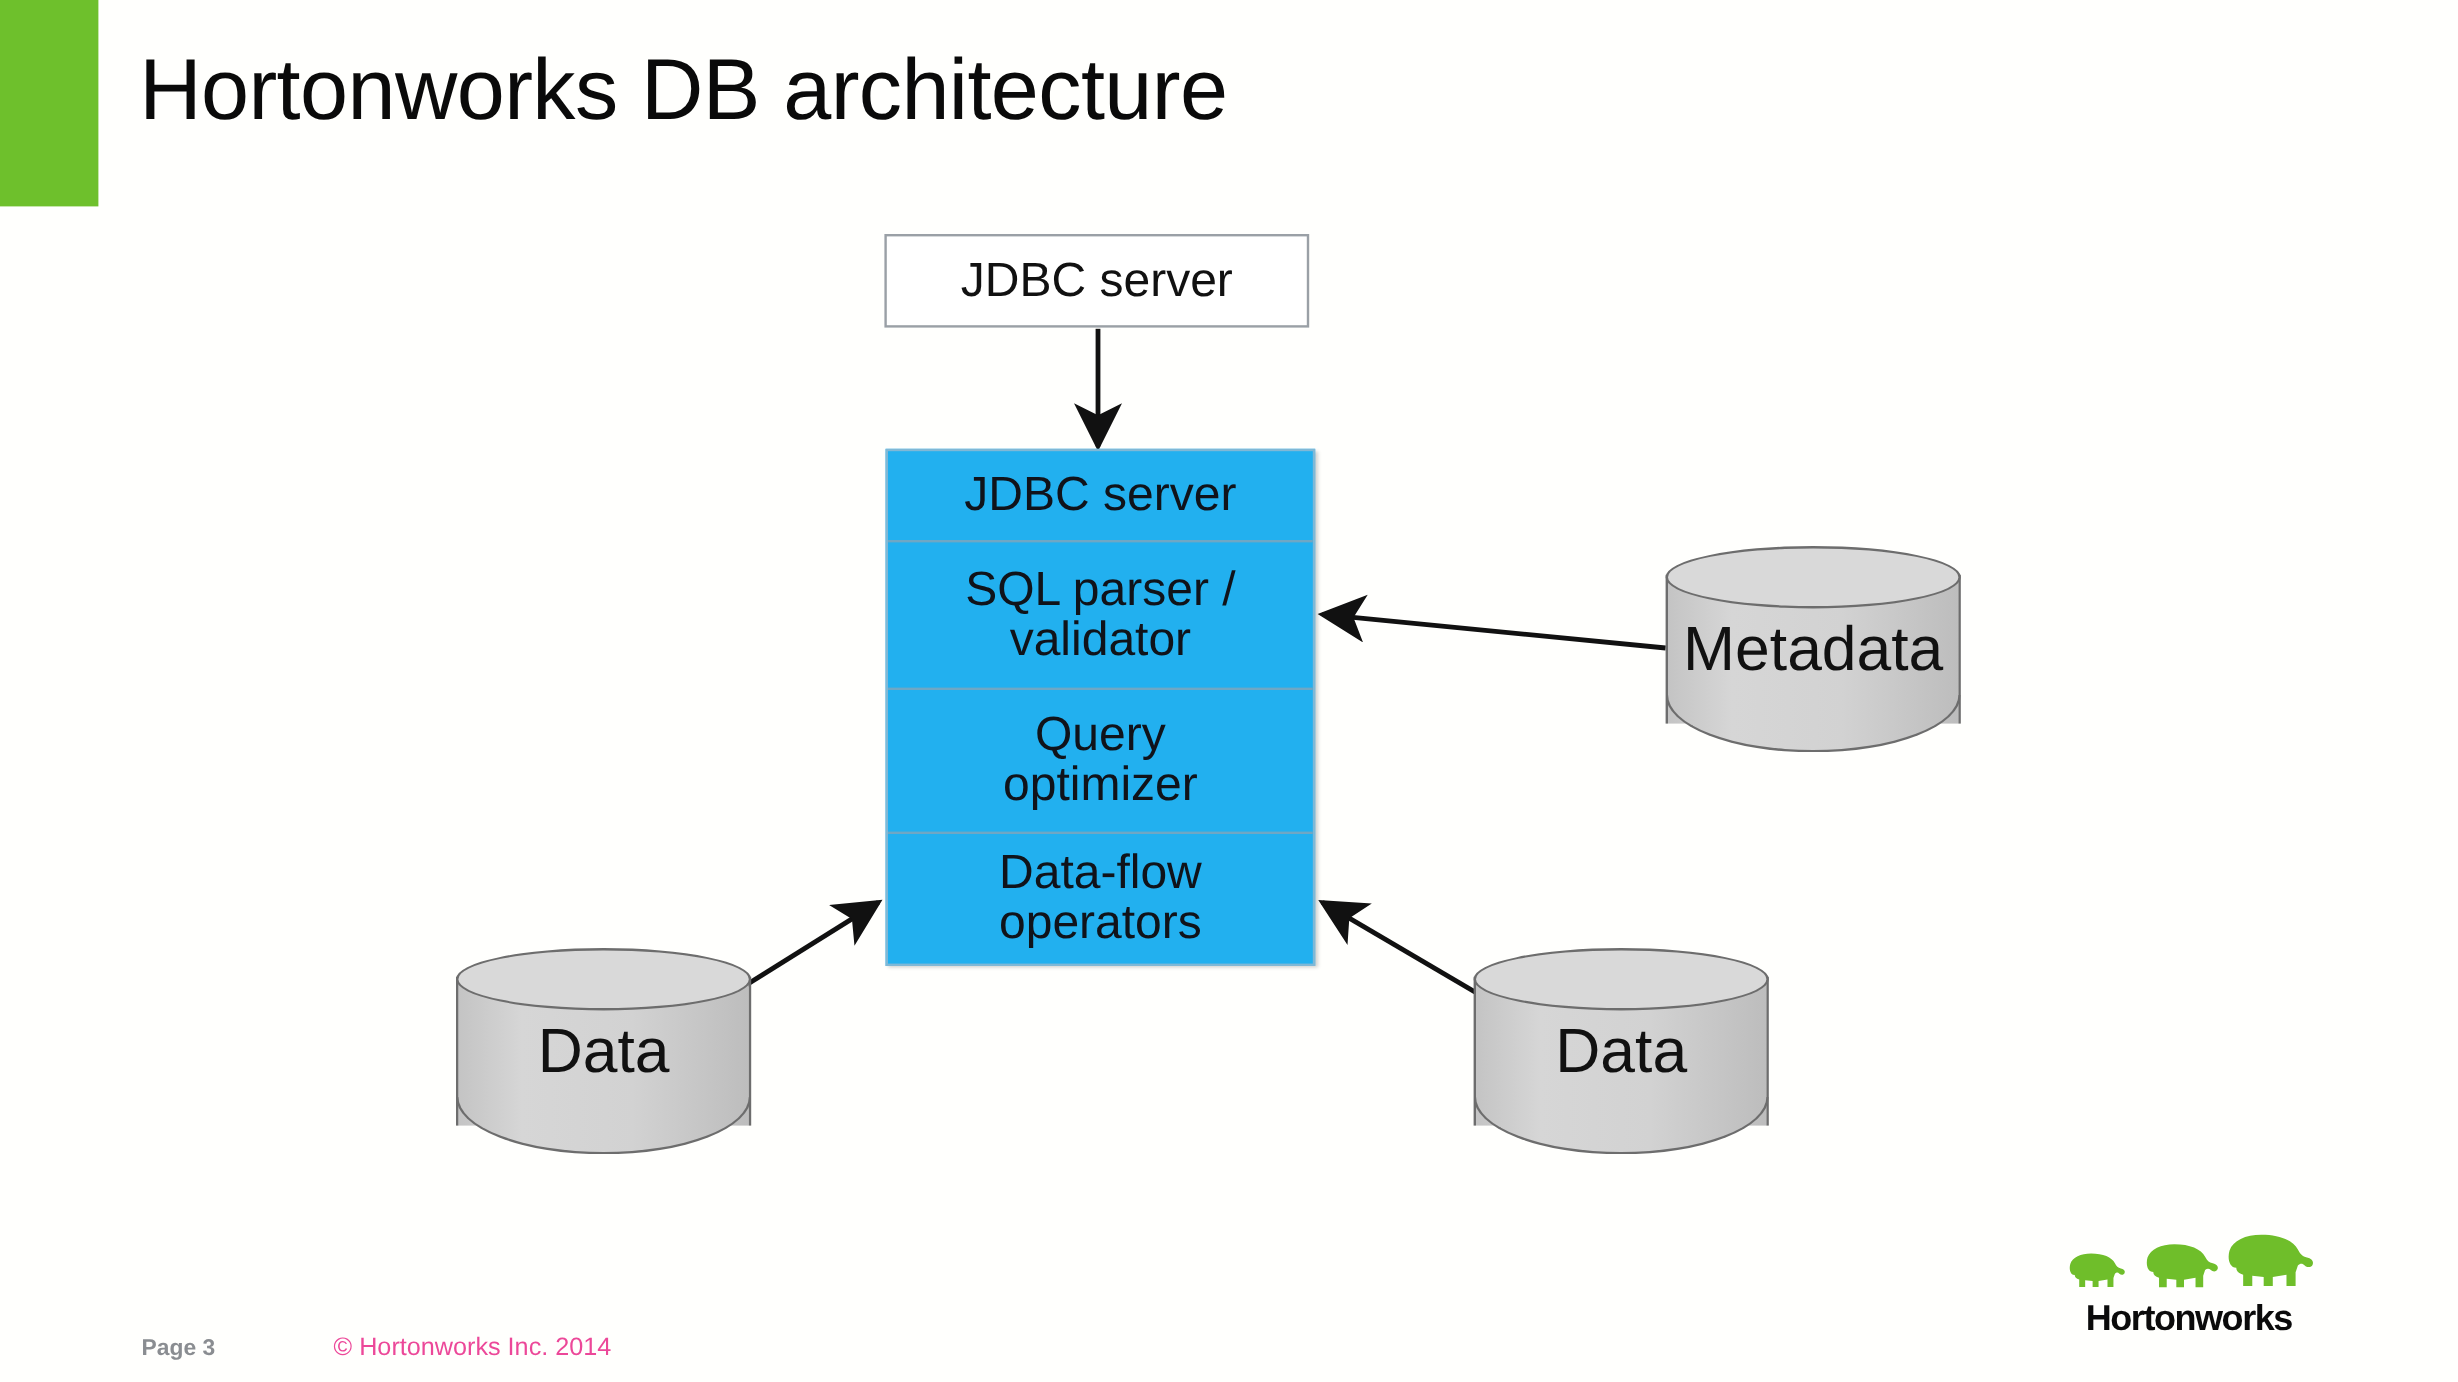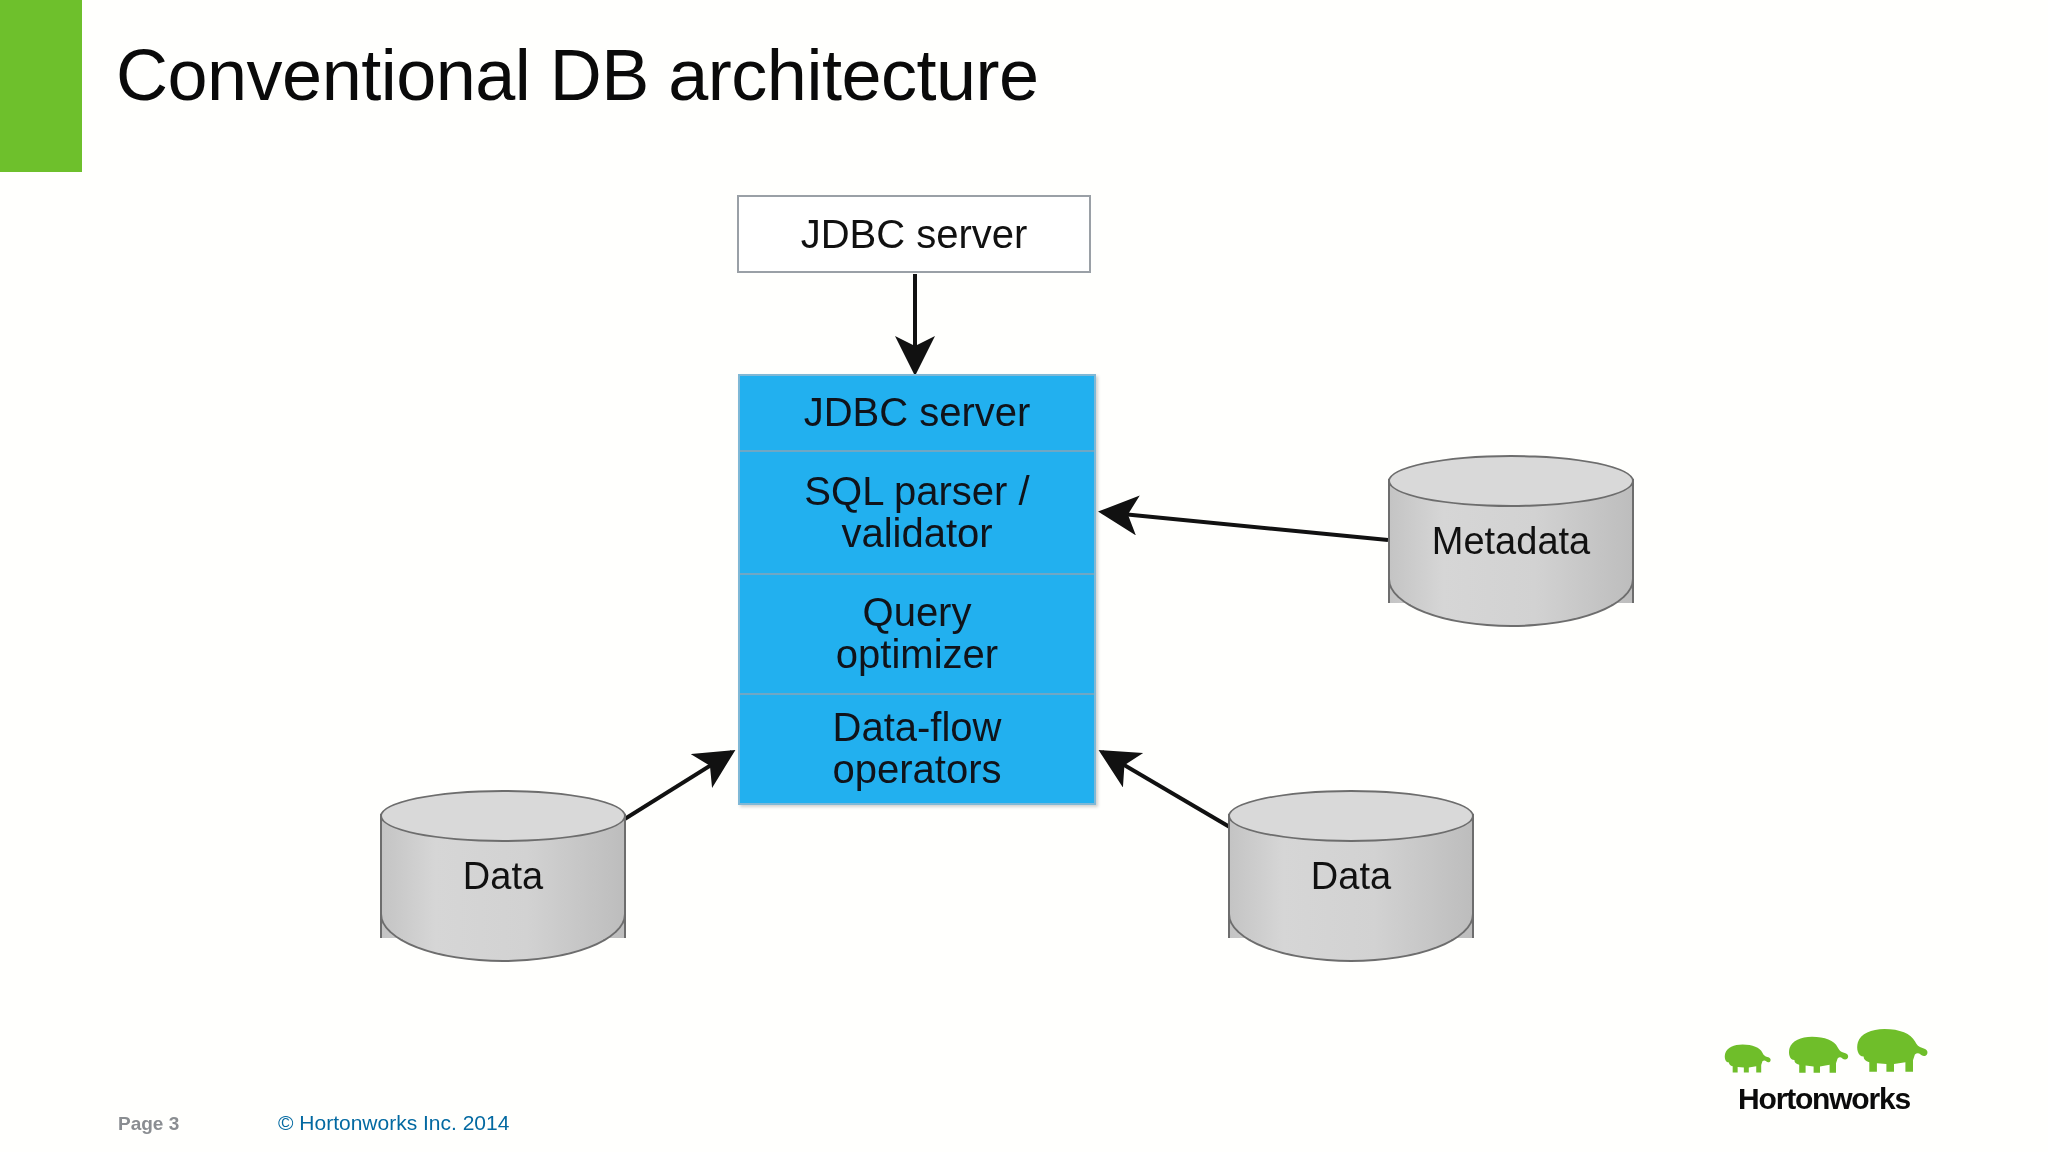"Conventional DB architecture" div.slide-title { text: Conventional -> Hortonworks }
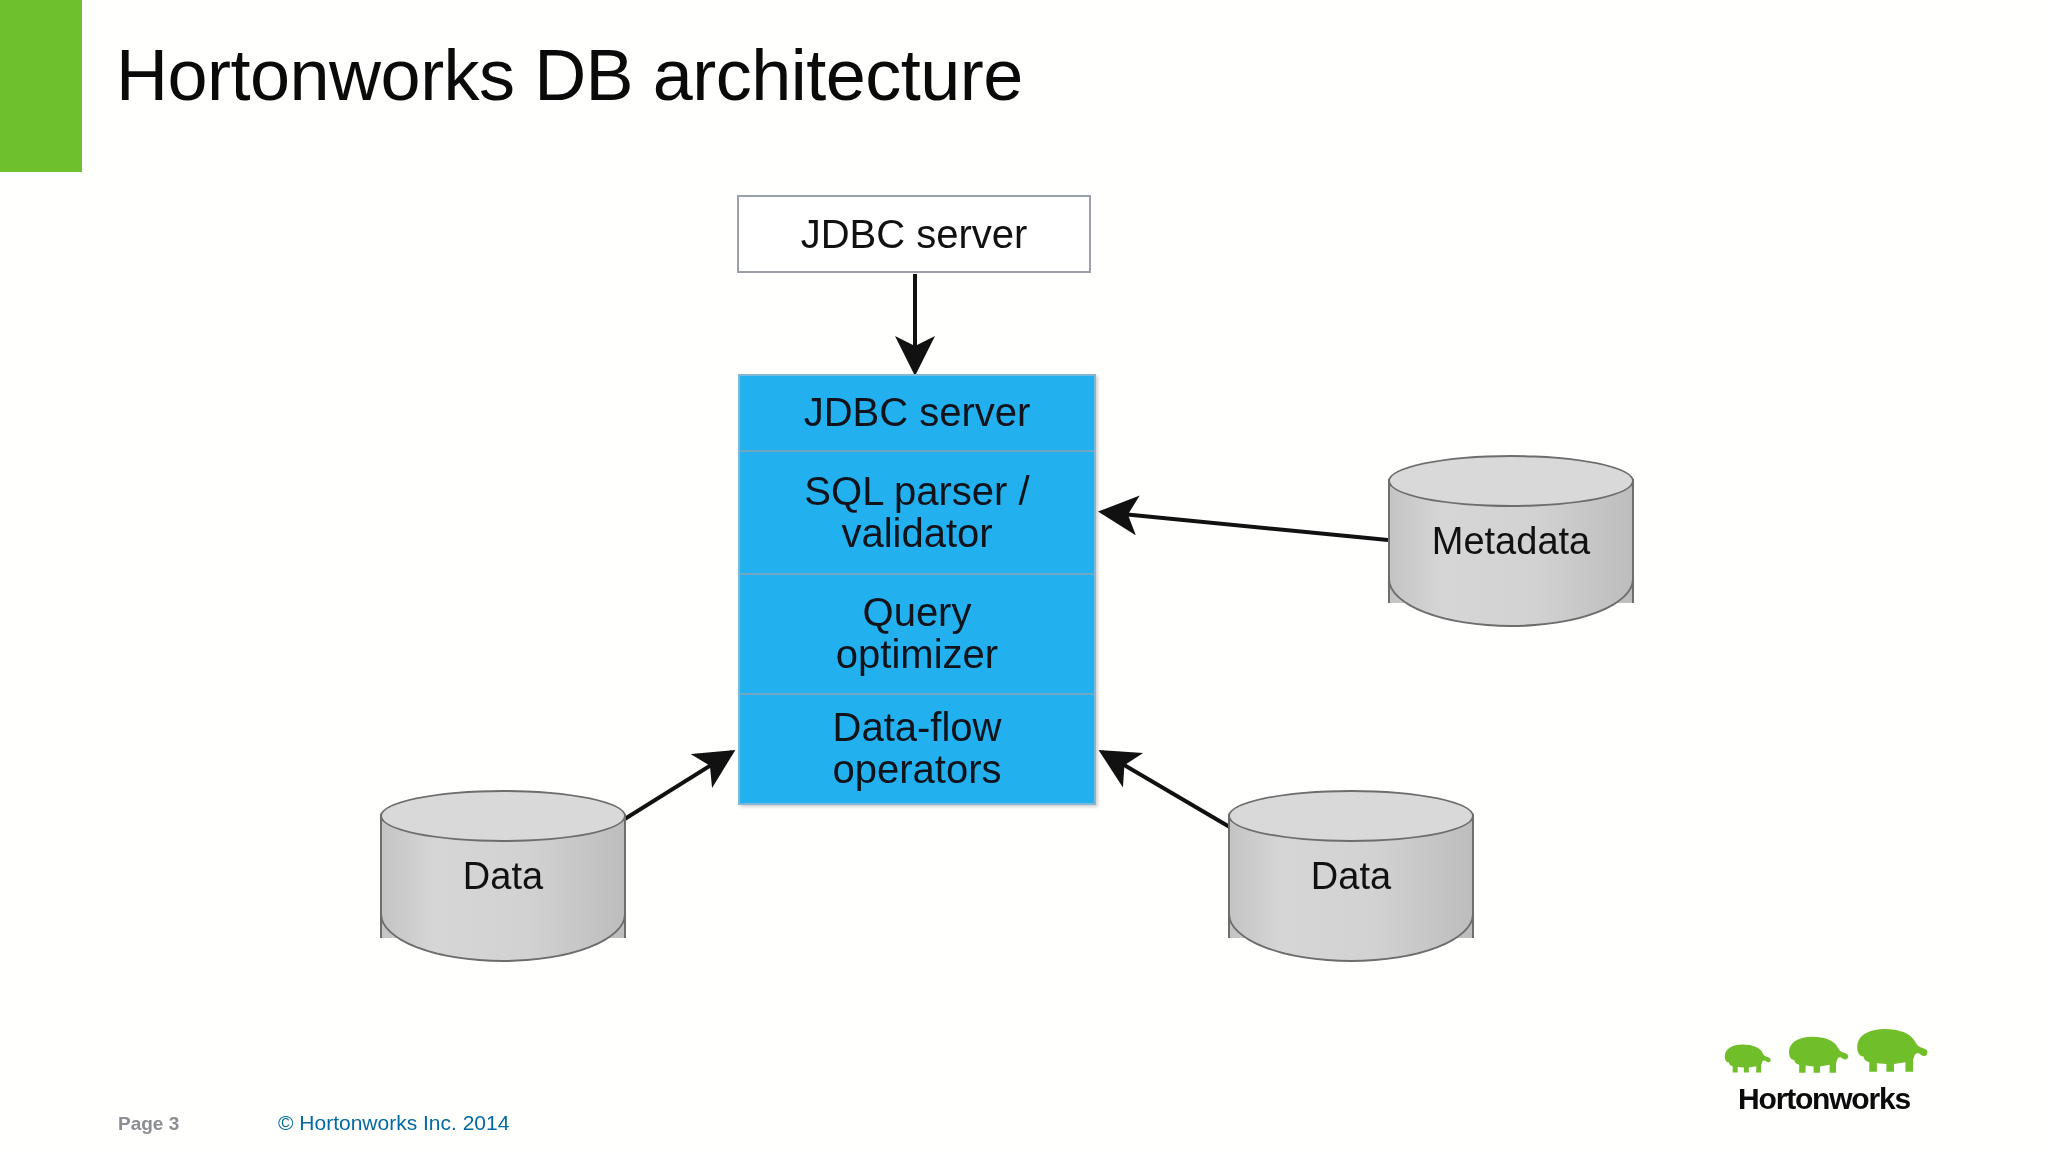"Metadata" .cyl-label { font-size: 38px -> 52px }
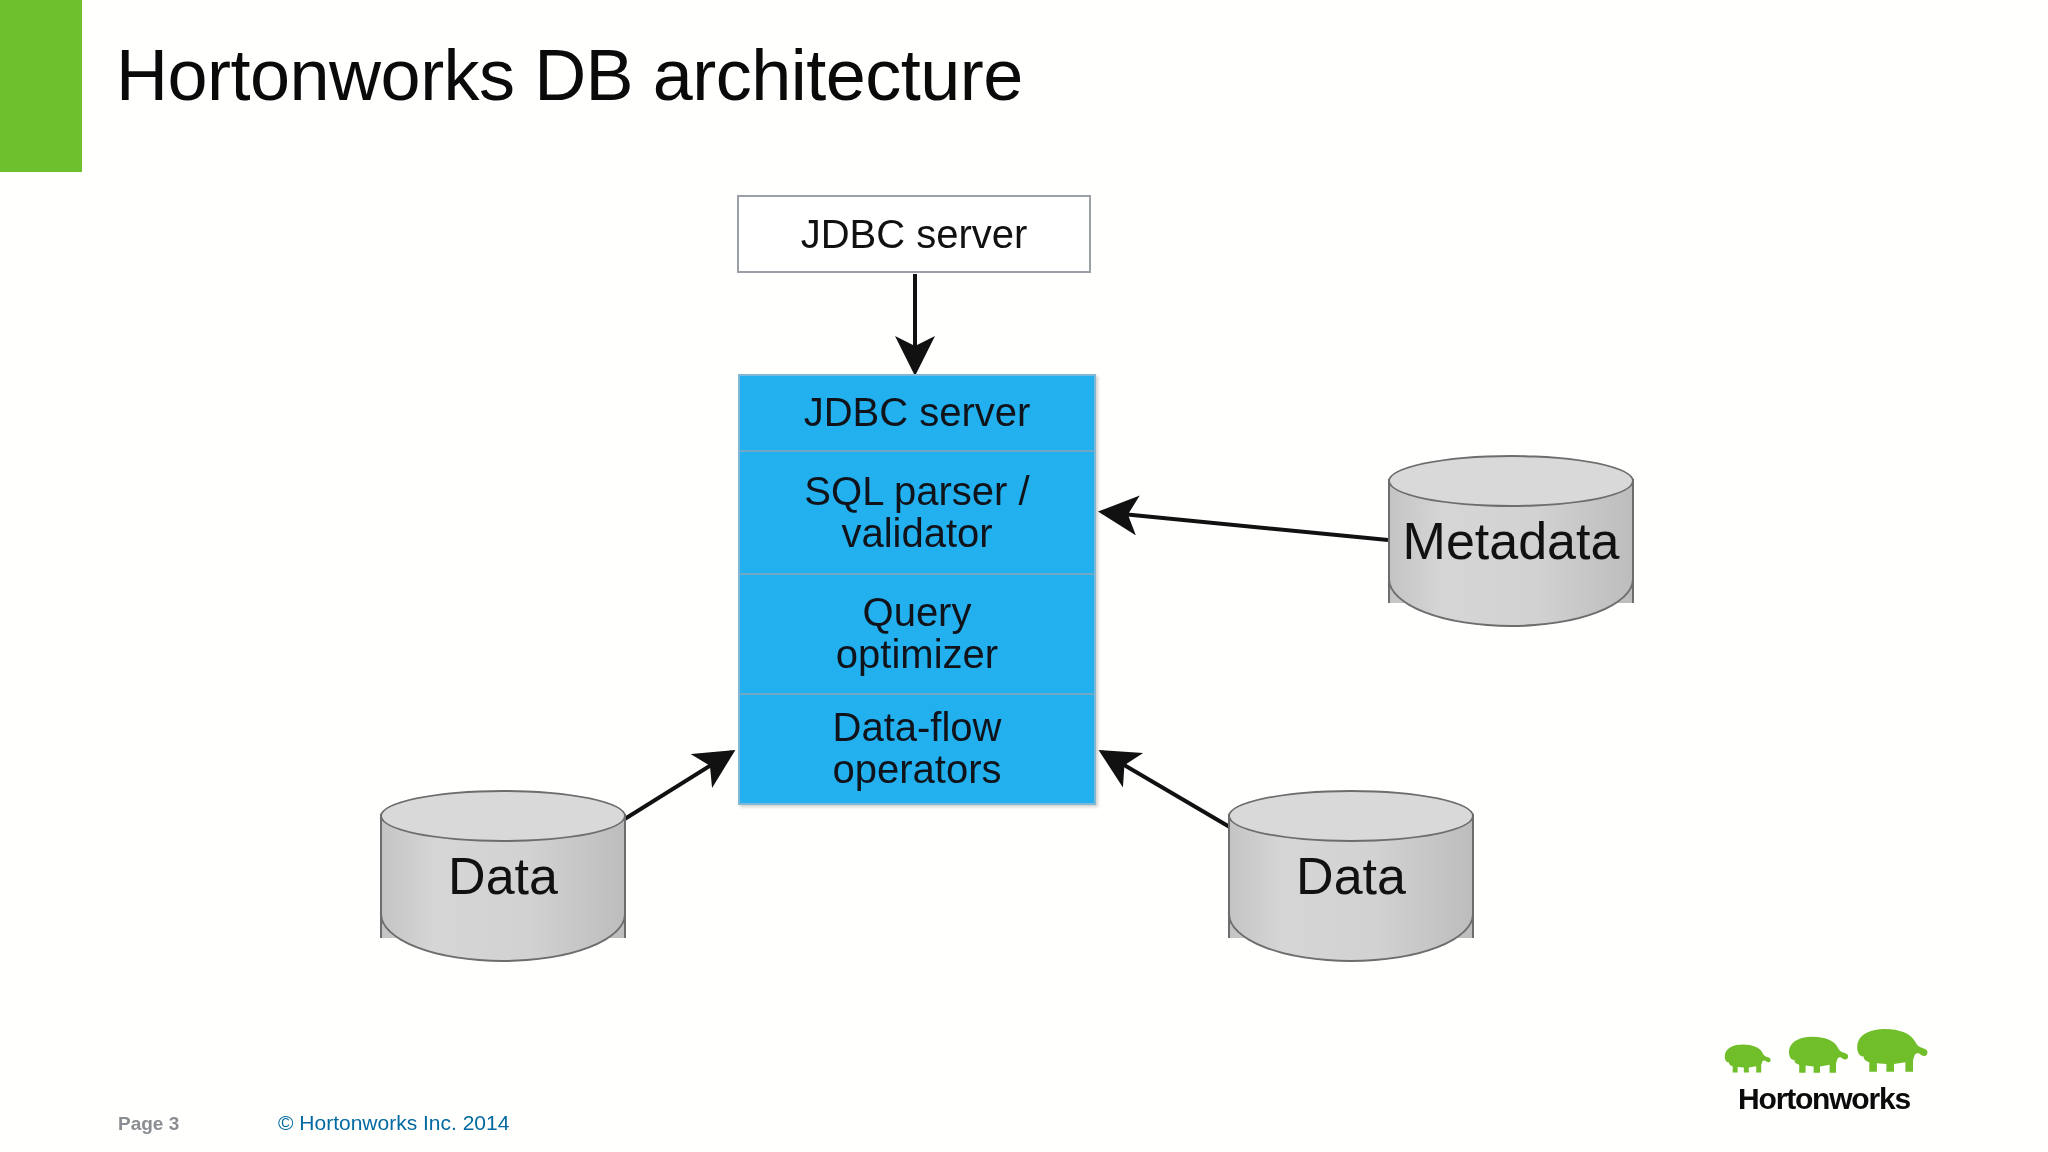"© Hortonworks Inc. 2014" .footer-copy { color: #0369a1 -> #ec4899 }
